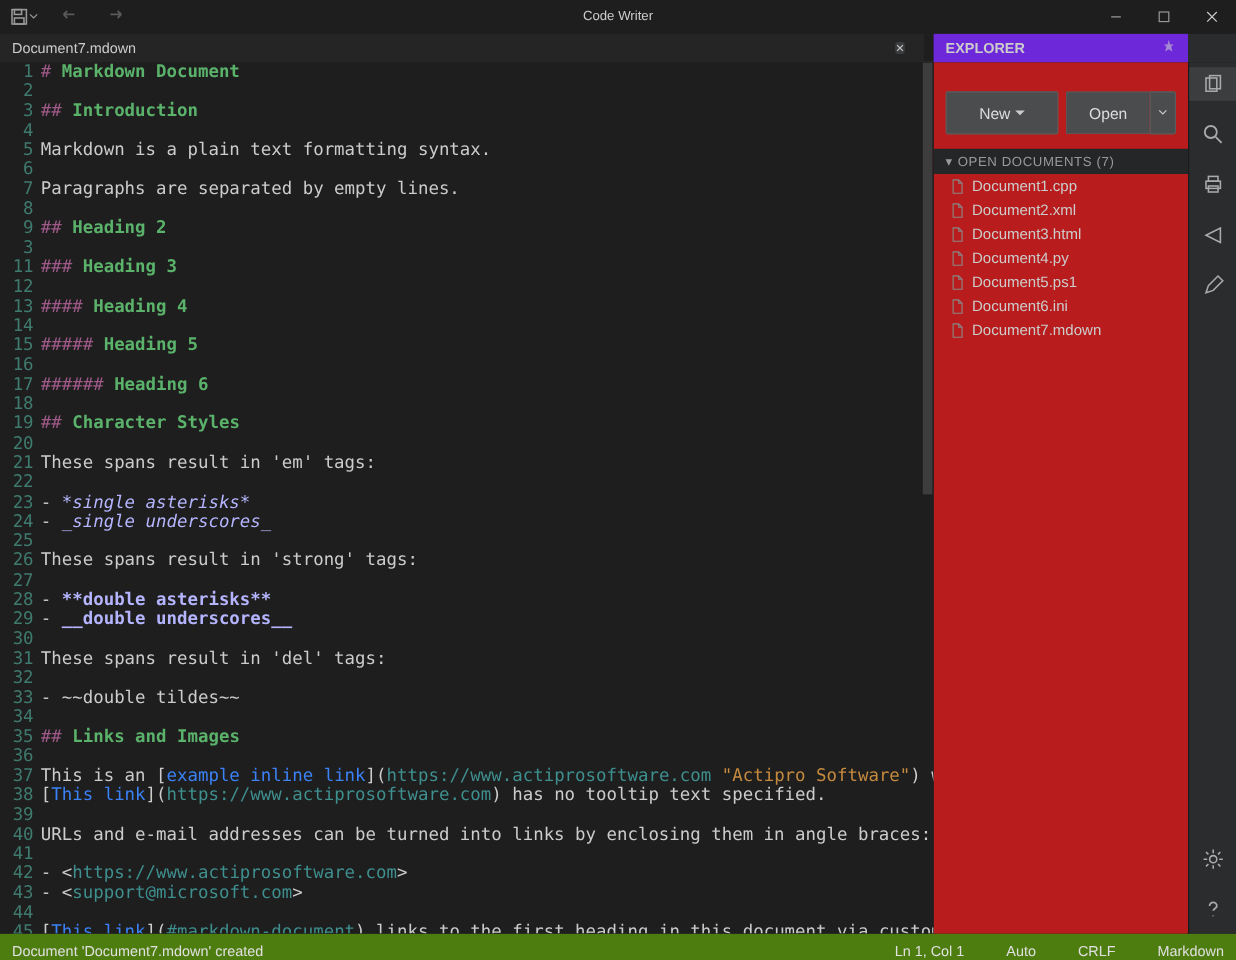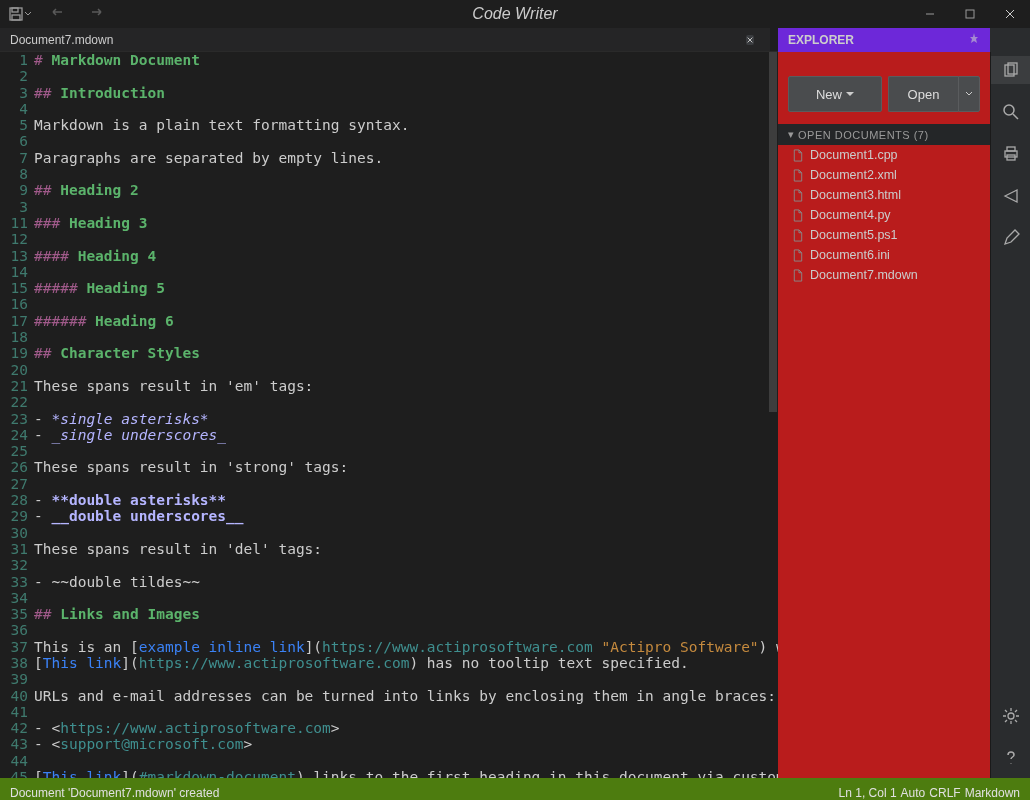"Code Writer" .titlebar-title { font-size: 16px -> 11px; font-style: italic -> none }
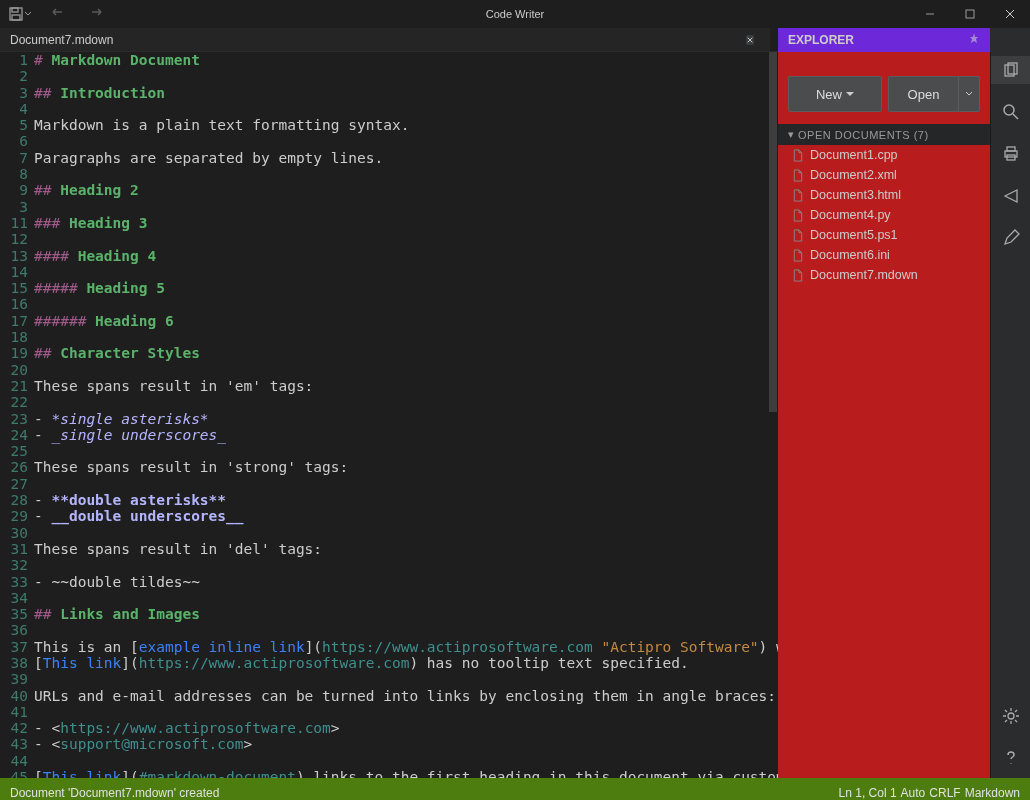"Ln 1, Col 1" .status-right { gap: 4px -> 35px }
